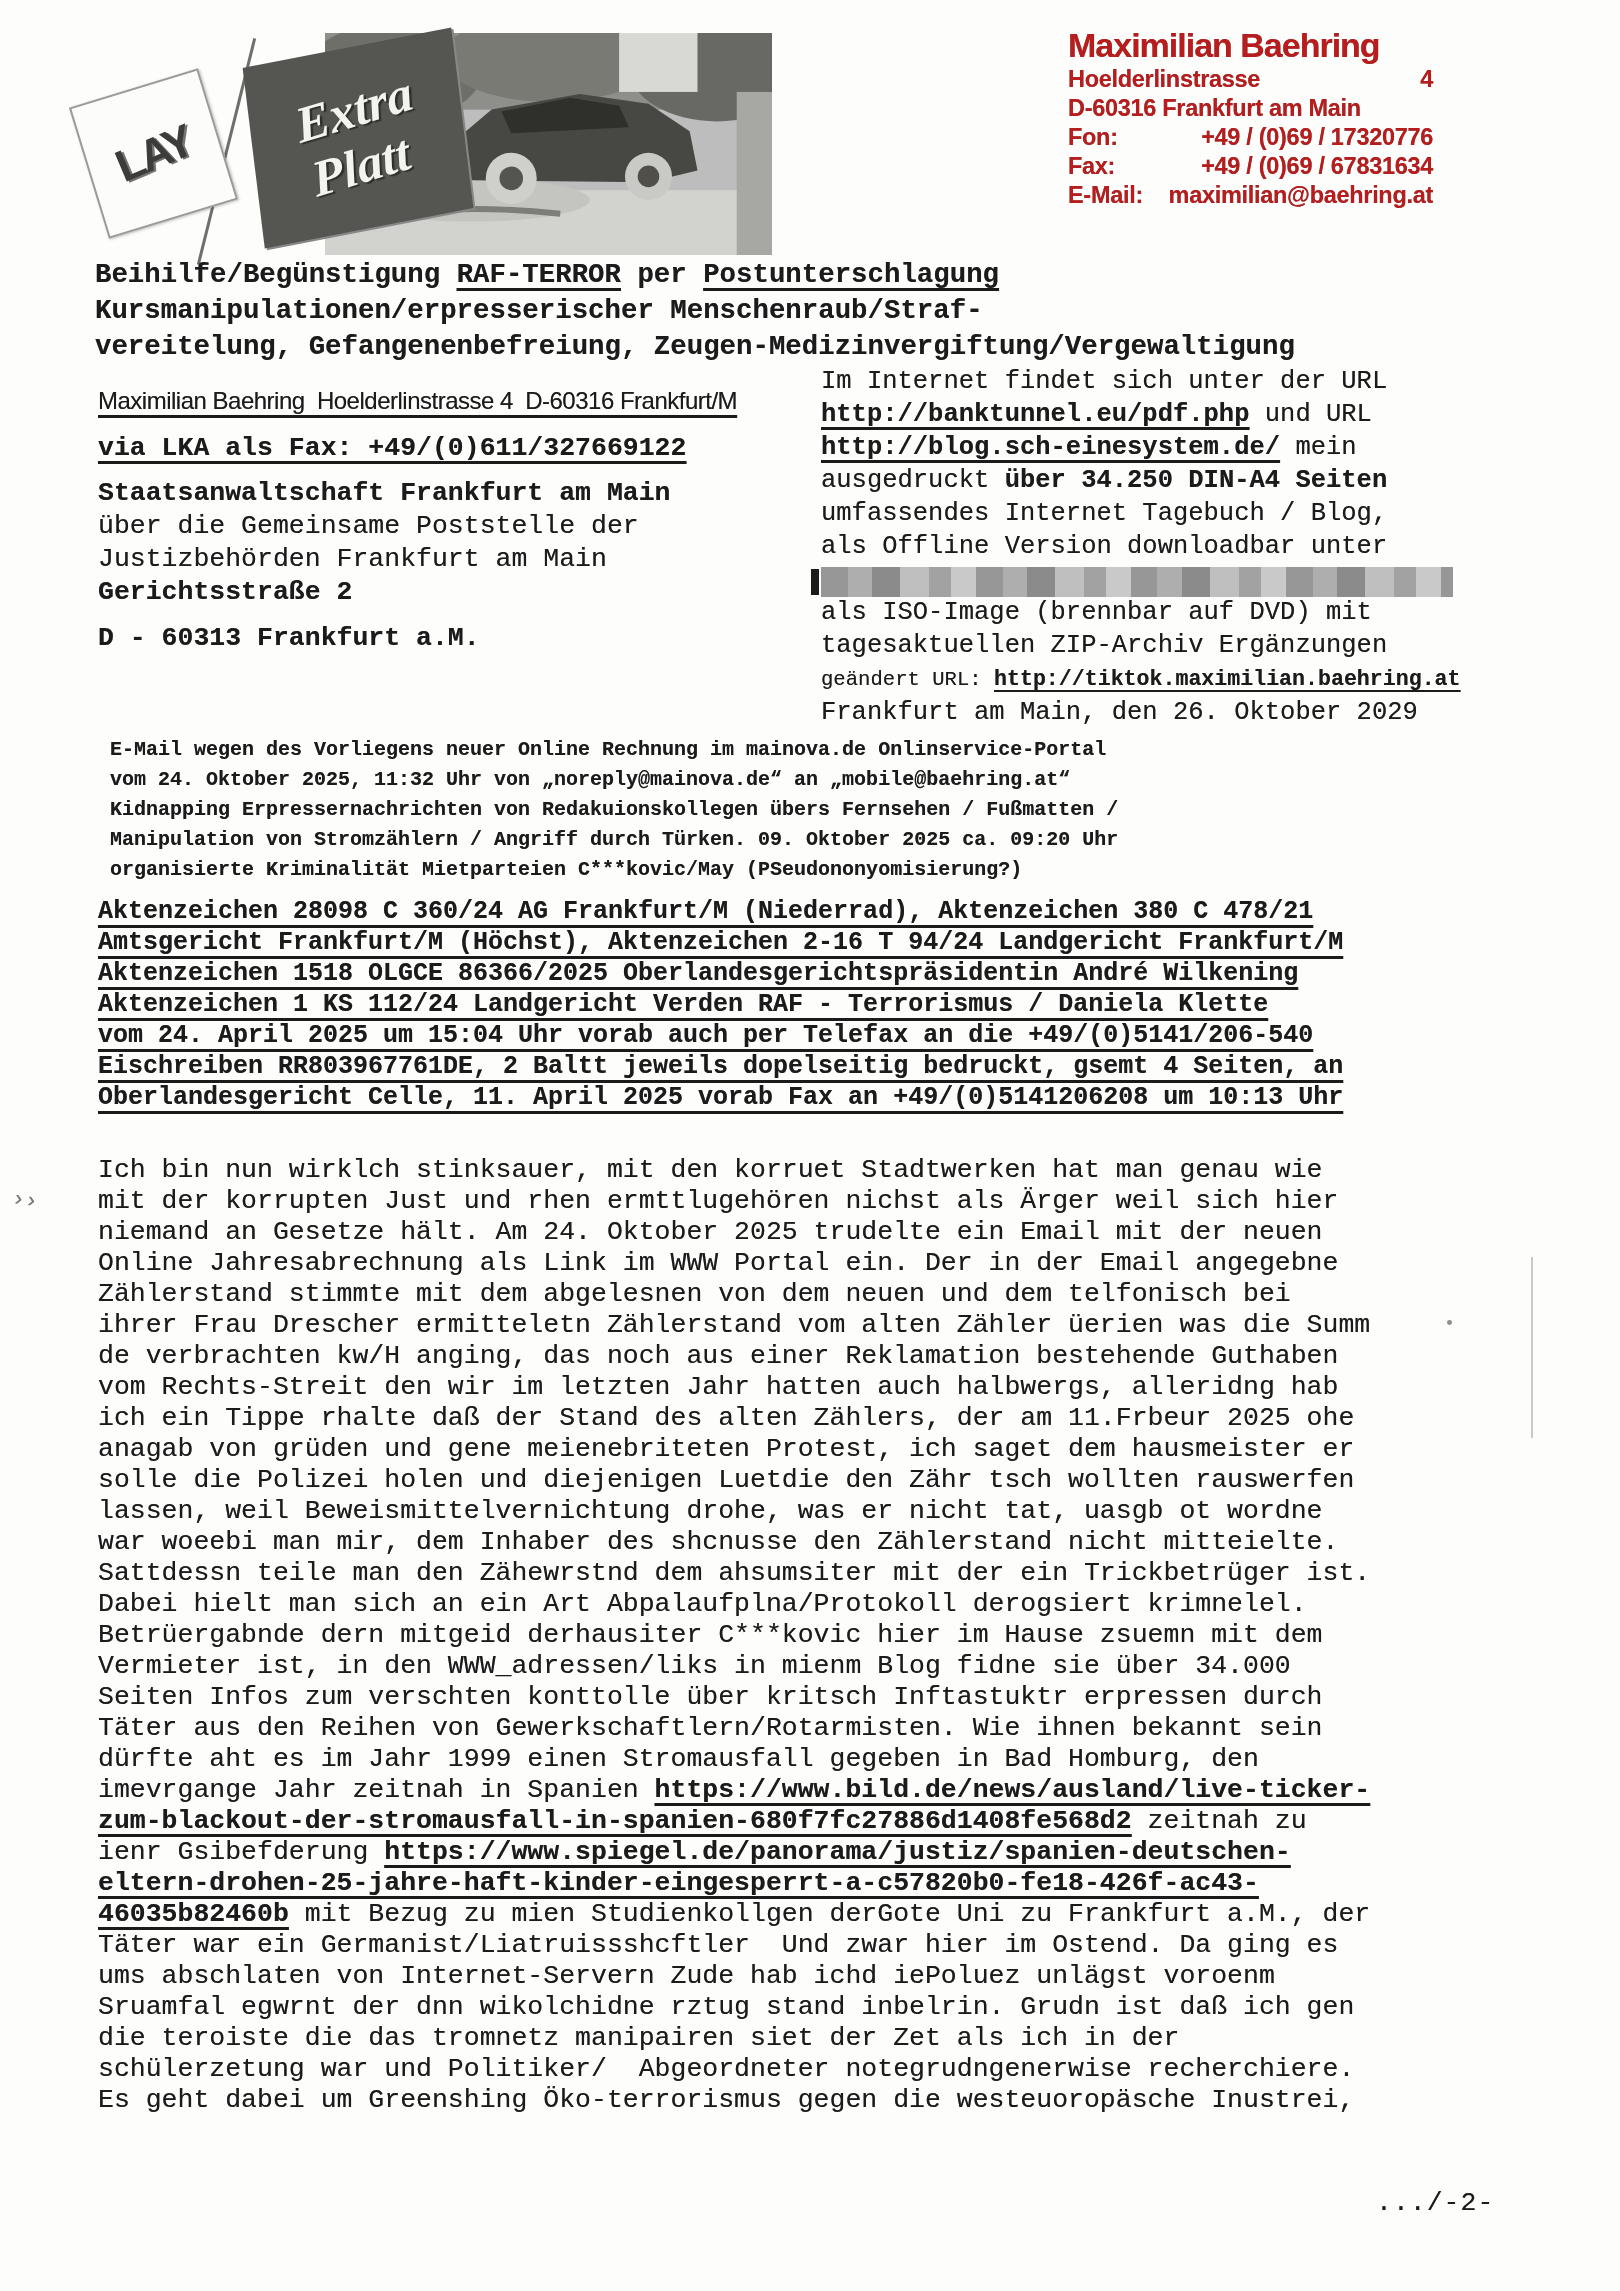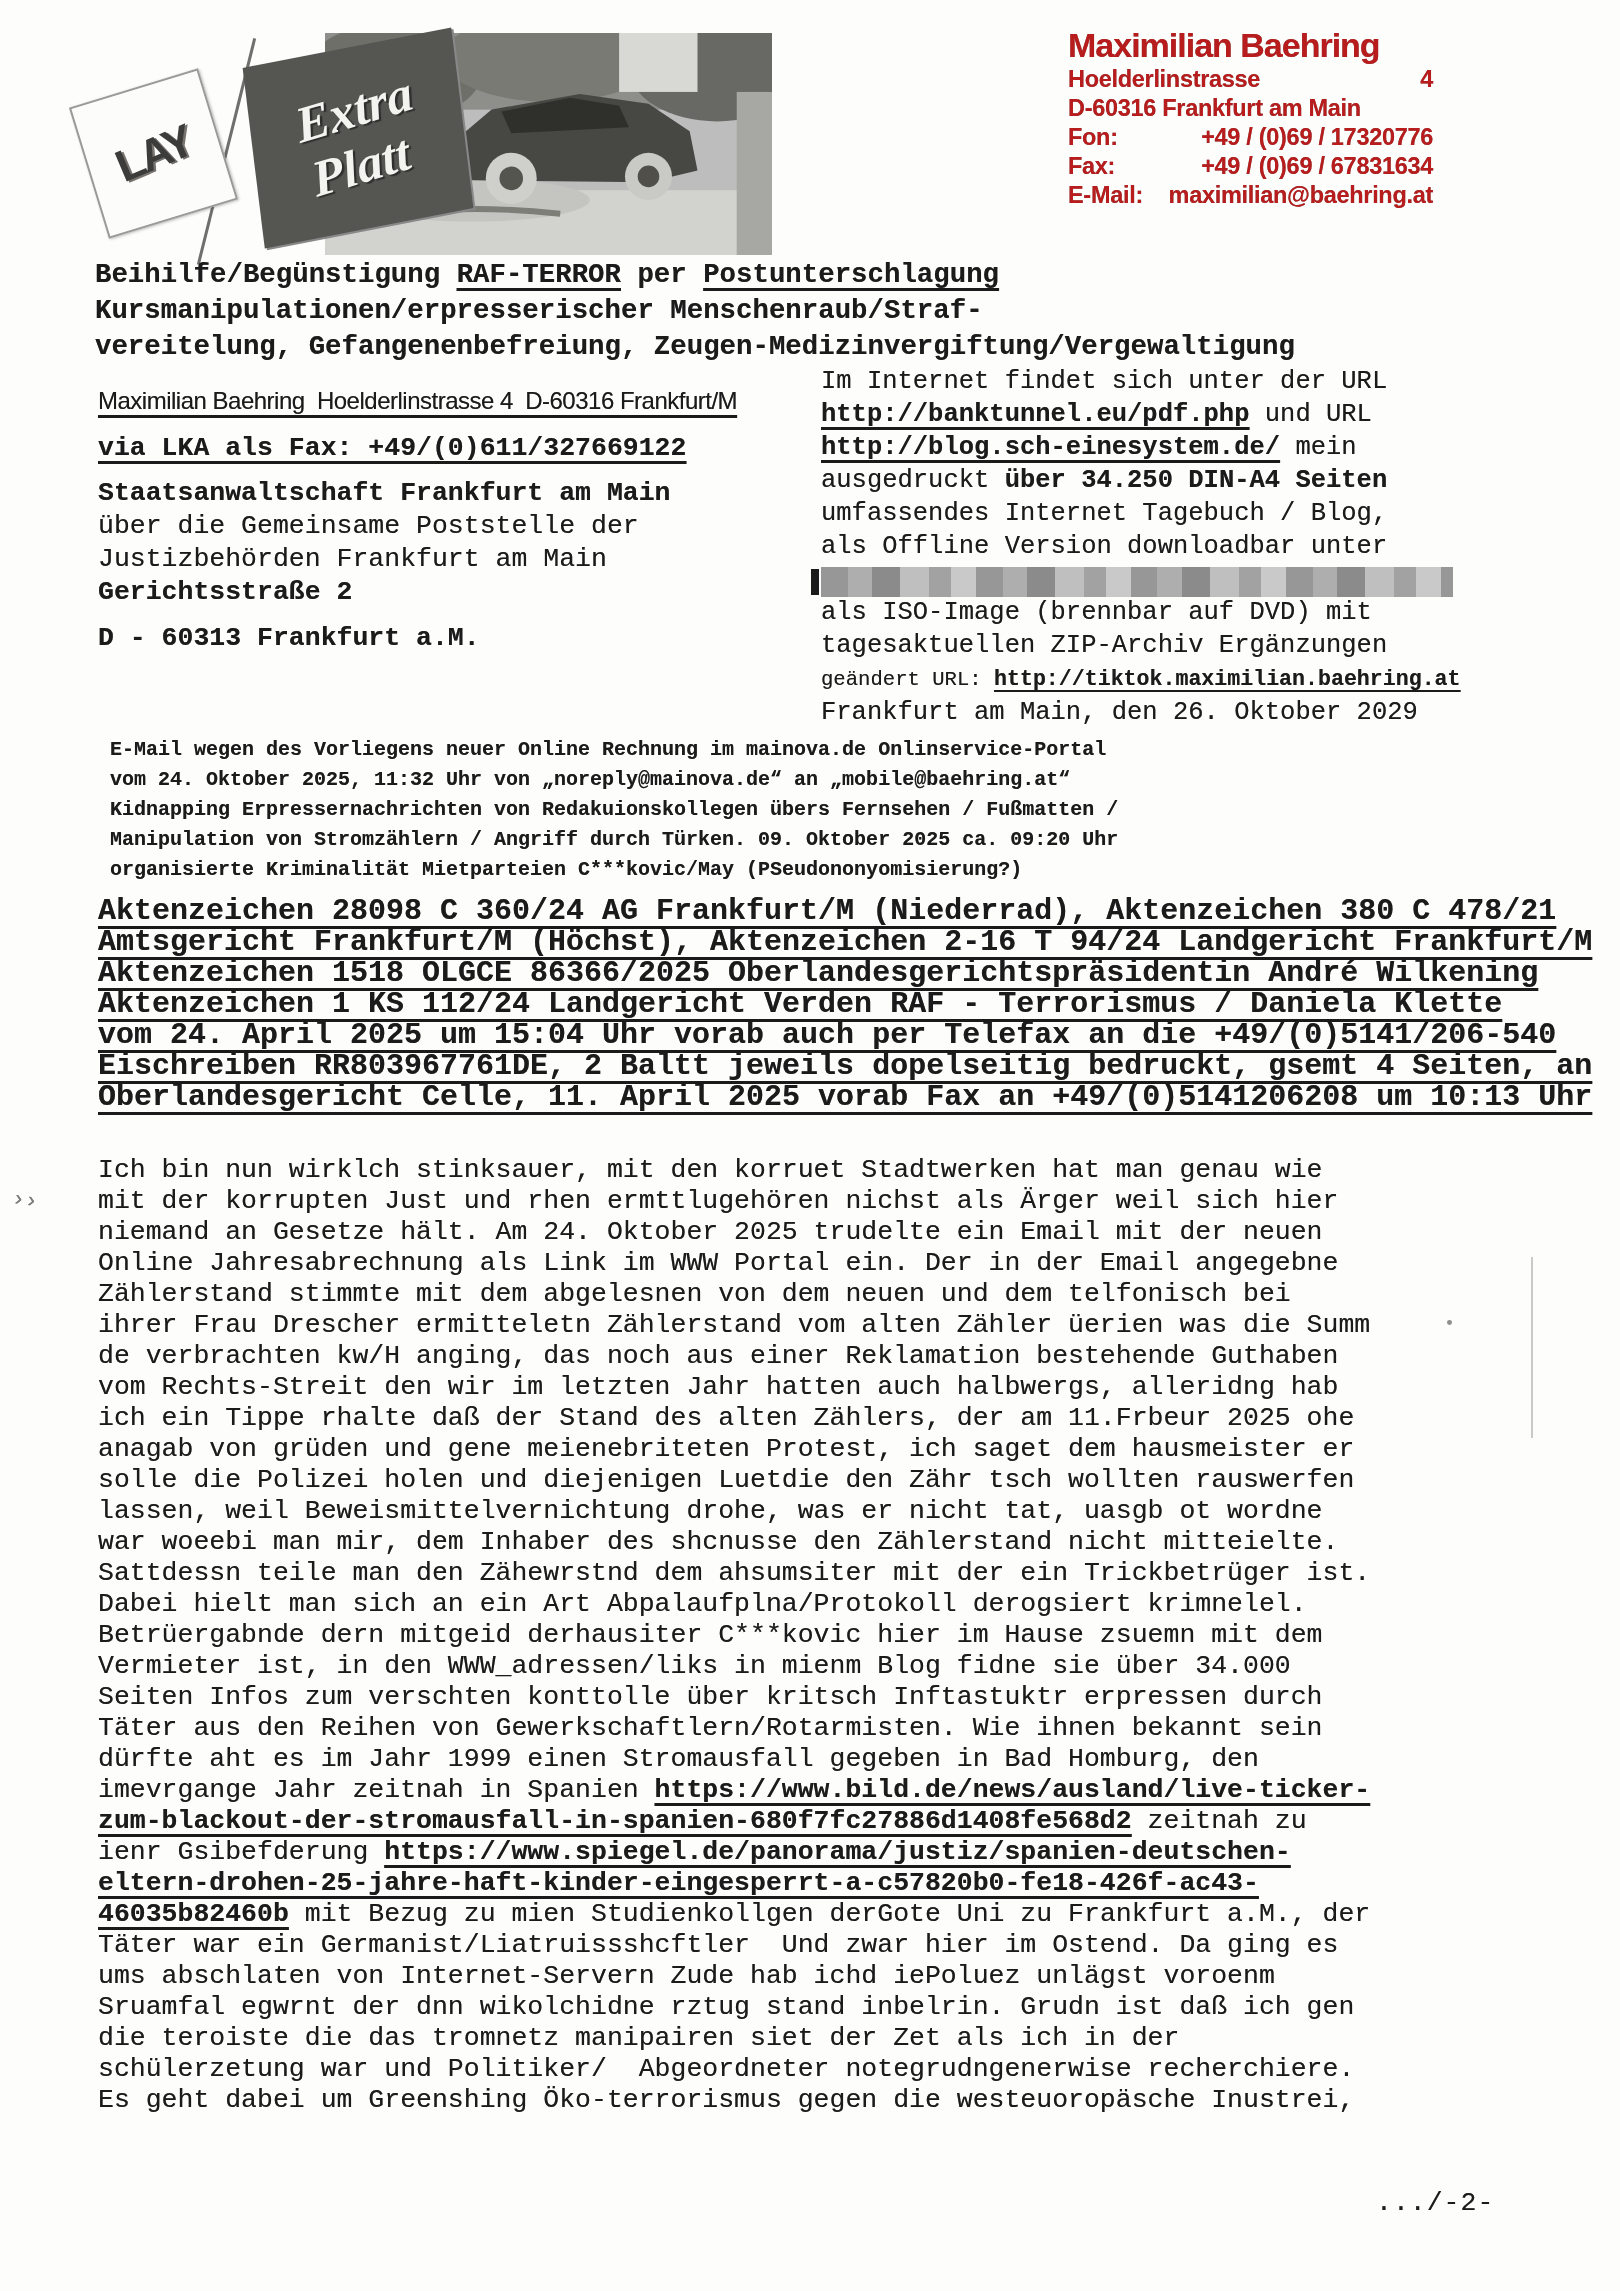"Aktenzeichen 28098 C 360/24 AG" .case-refs { font-size: 30px -> 25px }
